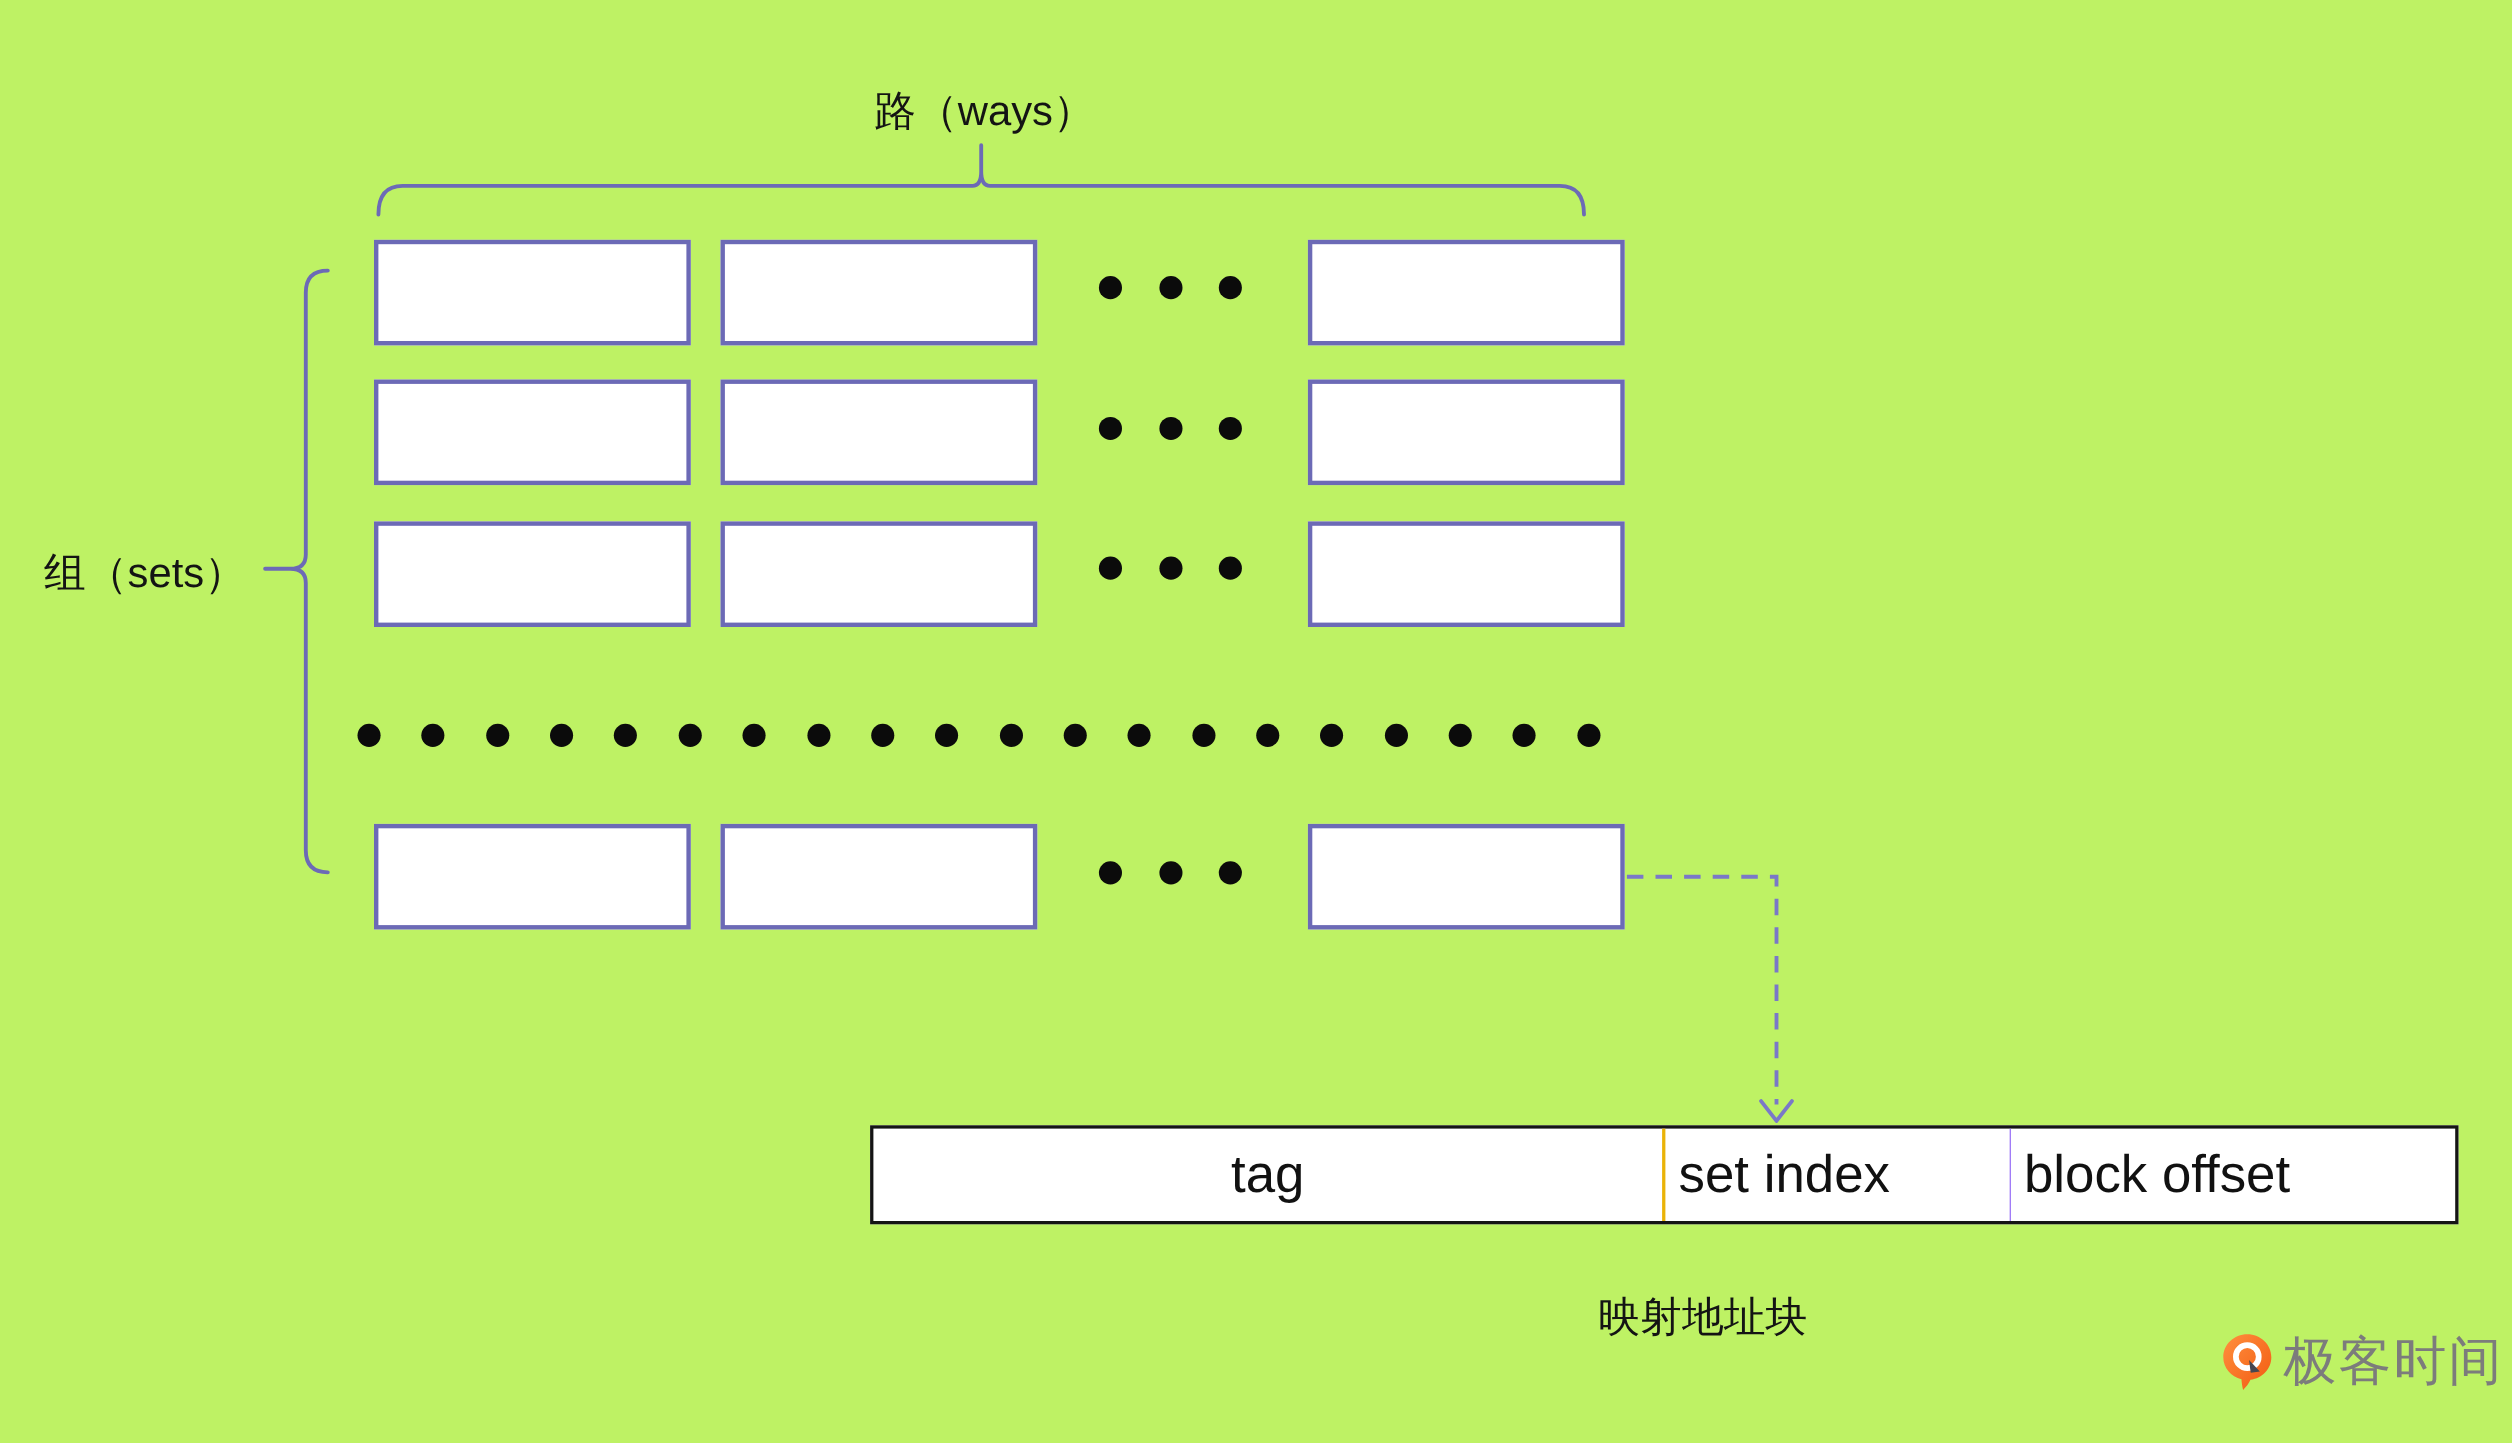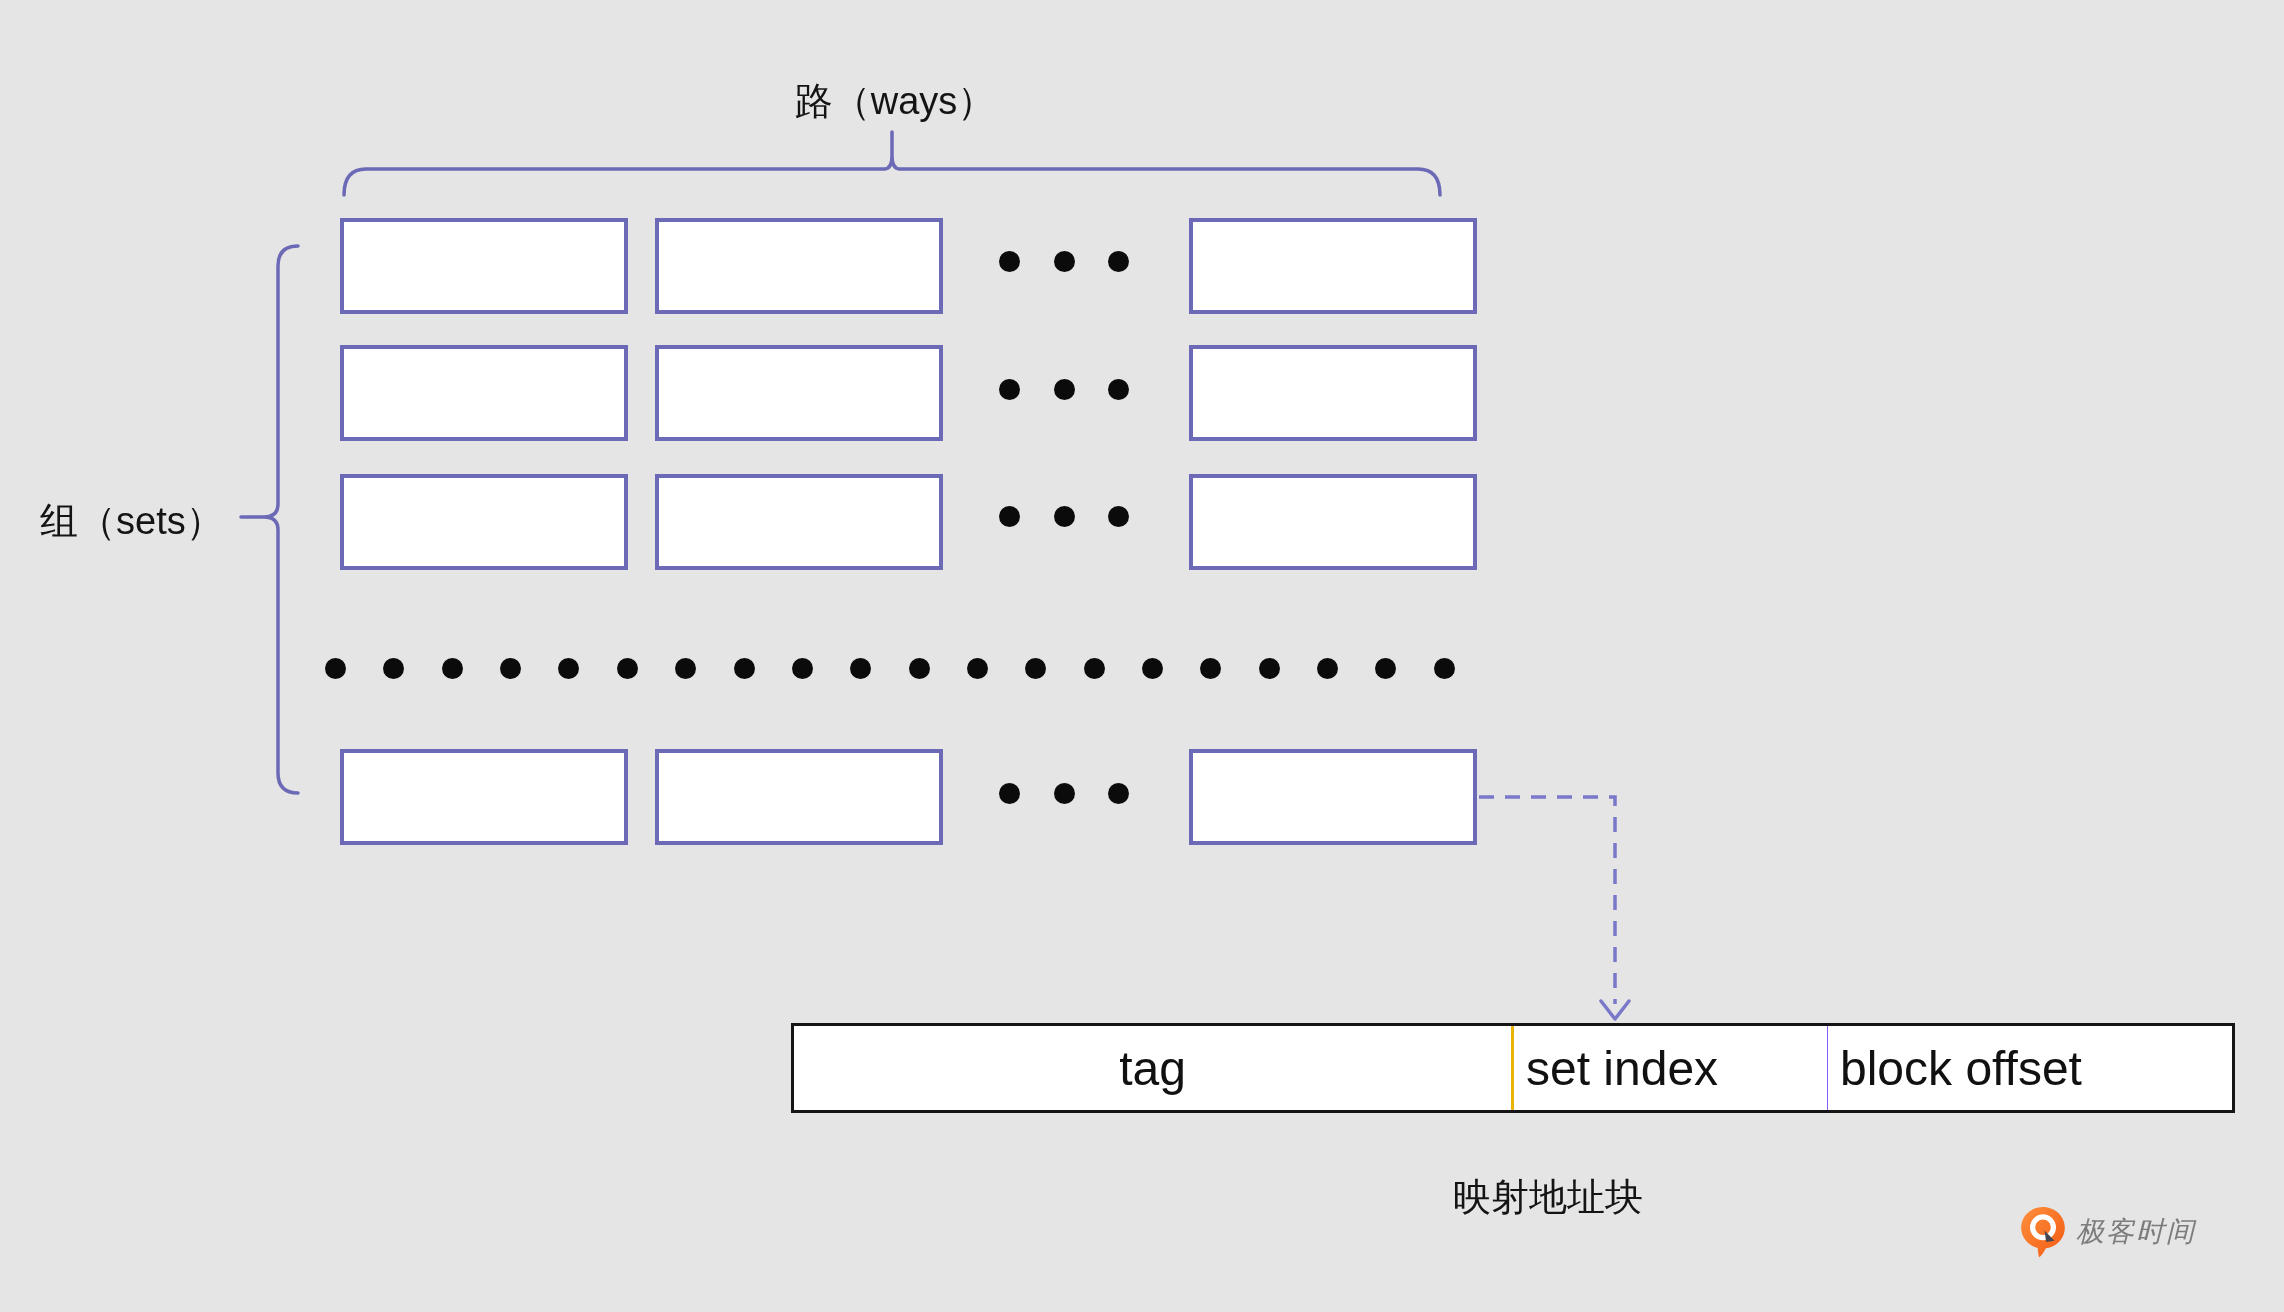"路（ways）" #canvas { background: #e5e5e5 -> #bef264 }
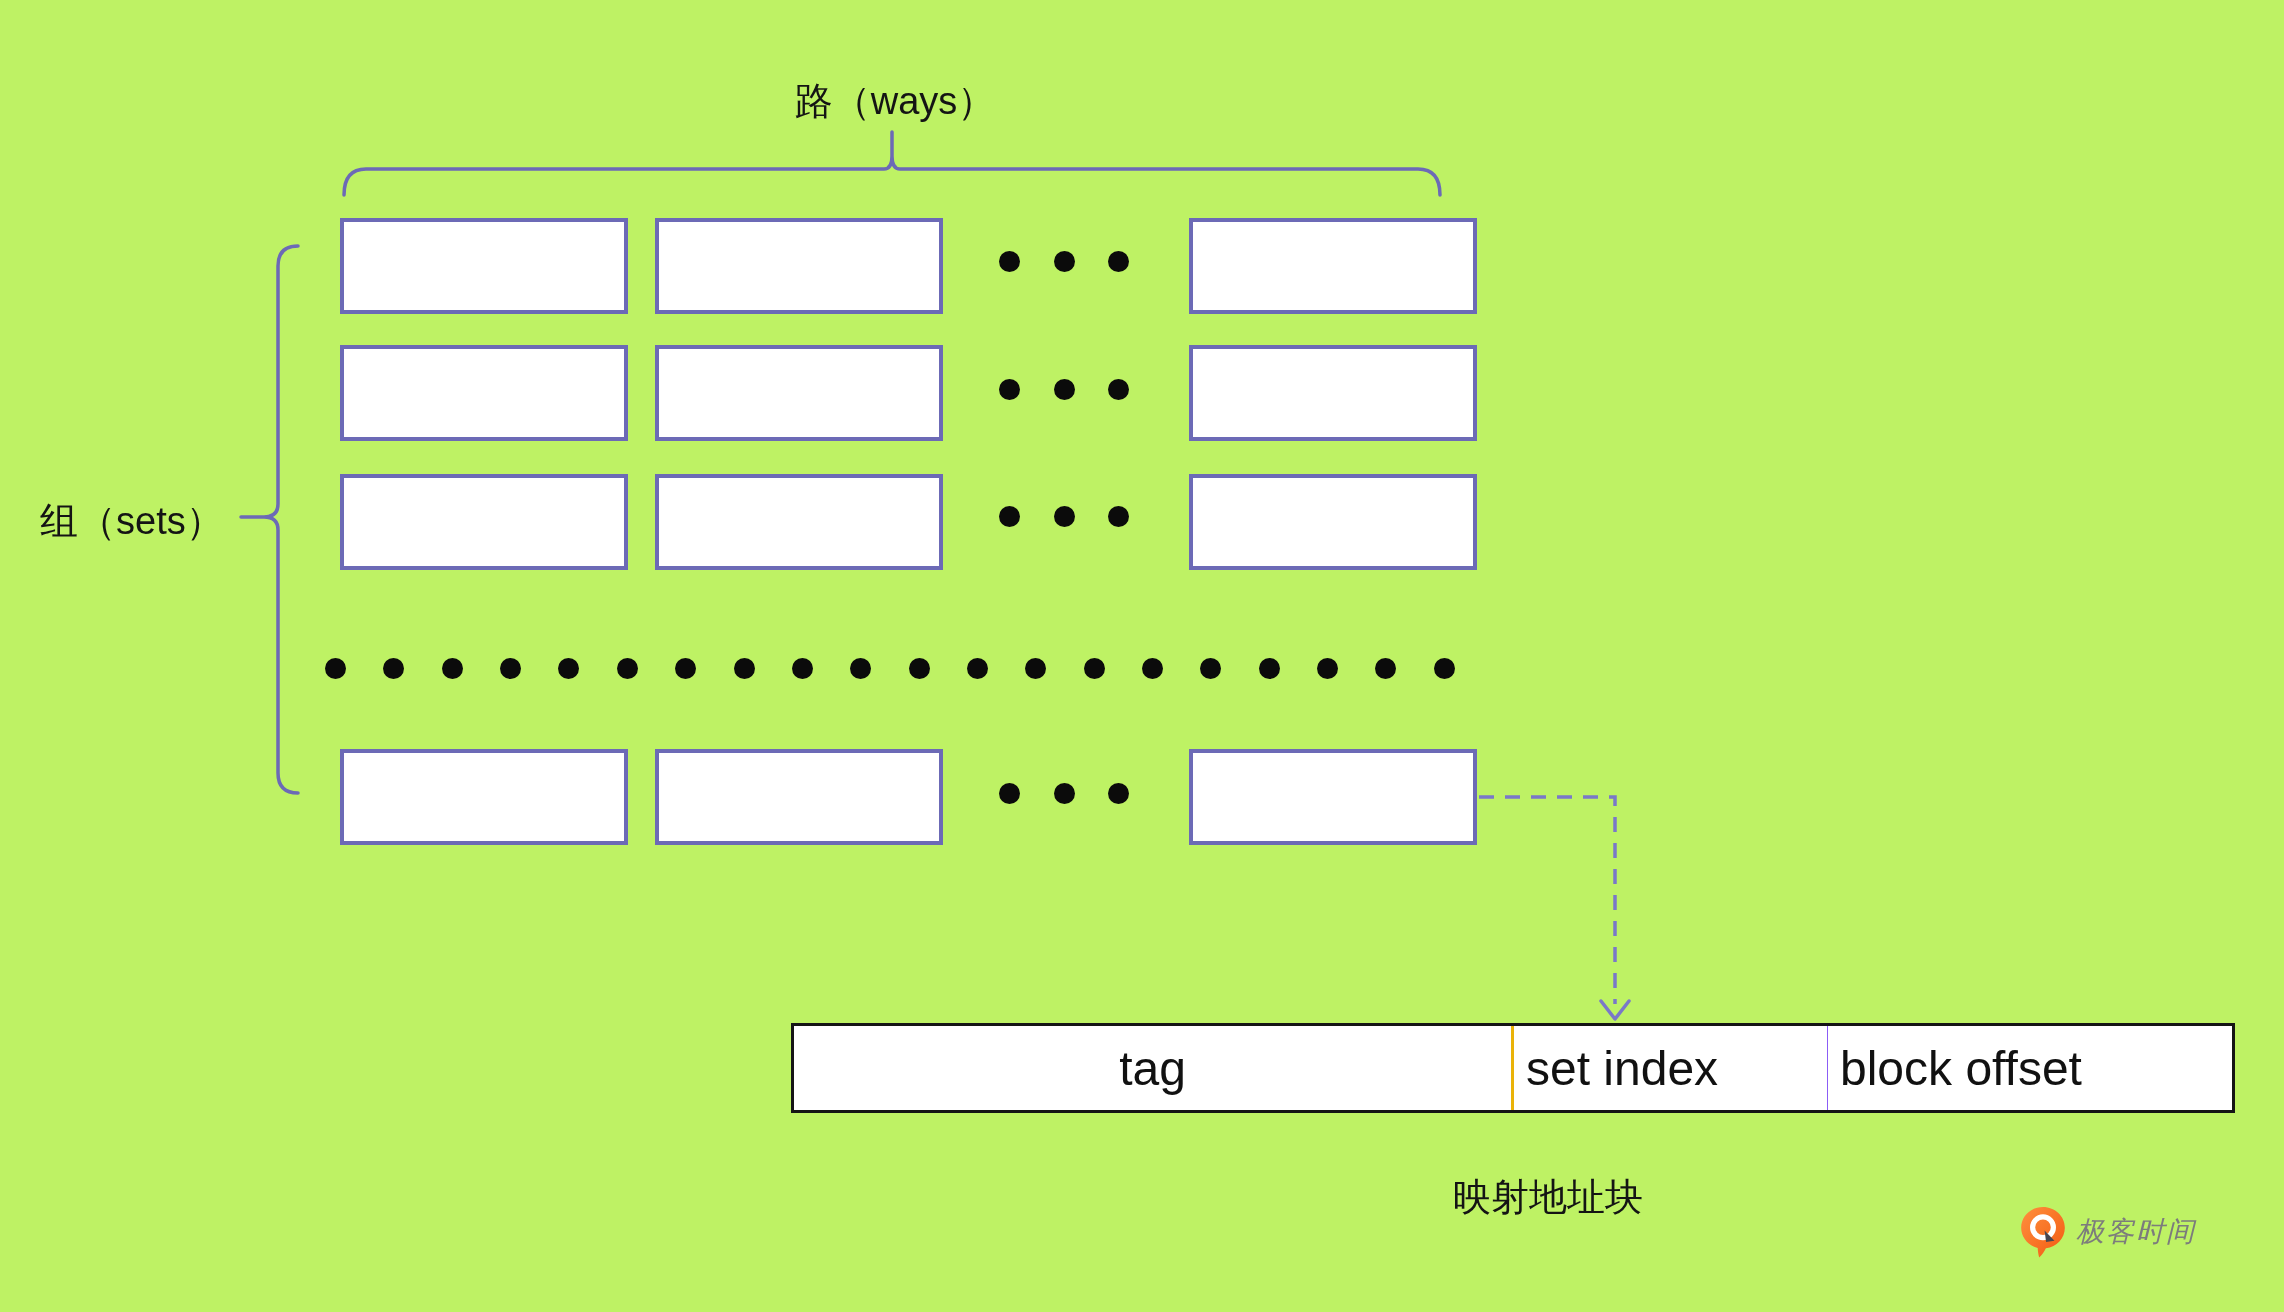"极客时间" #logo-text { font-size: 28px -> 48px; font-style: italic -> none }
